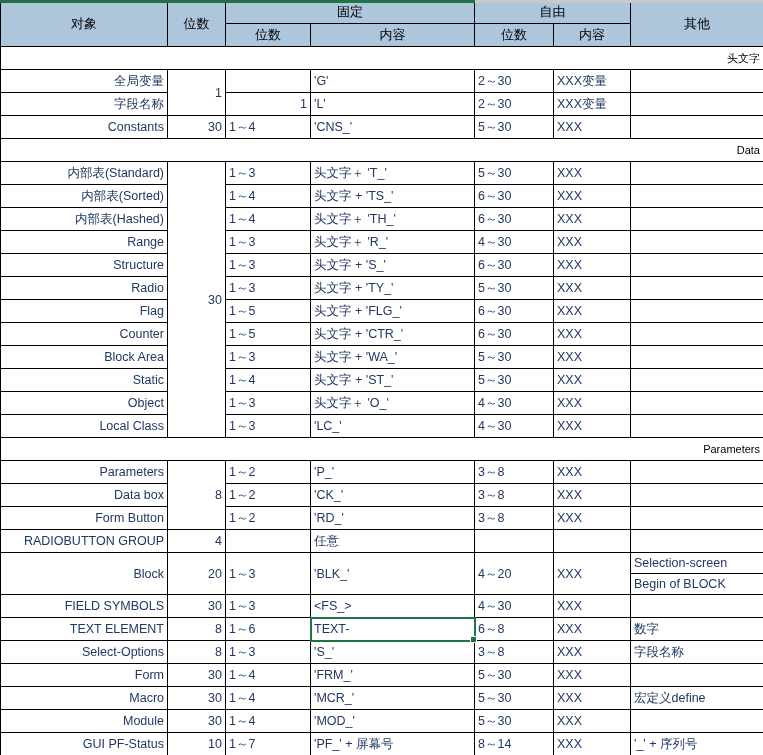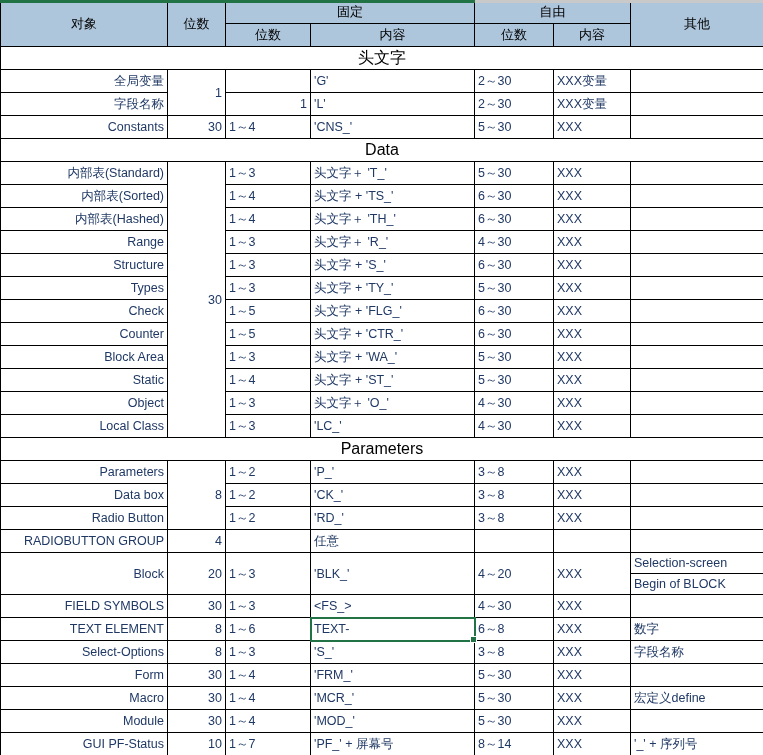"头文字" .sect td { font-size: 16px -> 11px; text-align: center -> right }
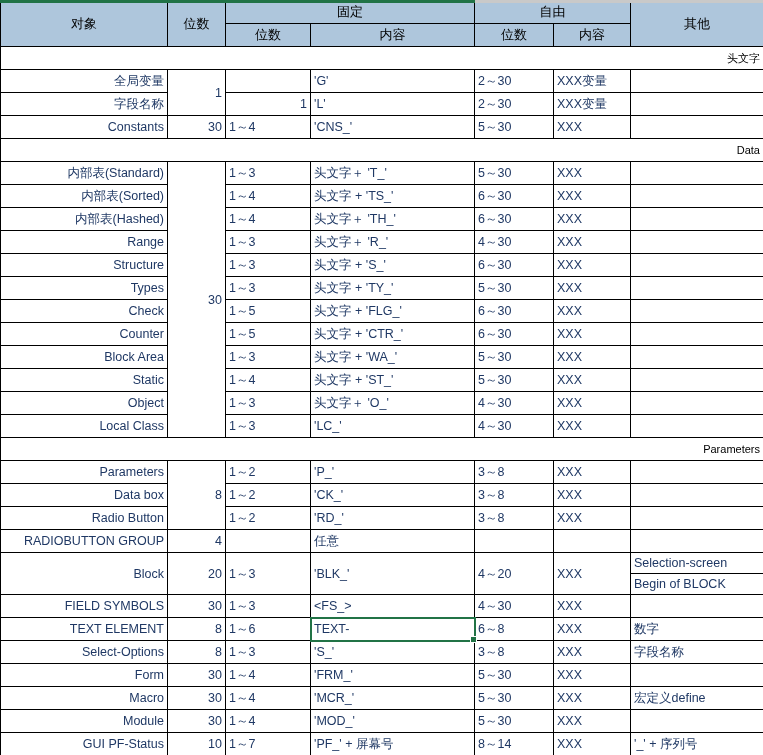"Types" td.obj { text: Types -> Radio }
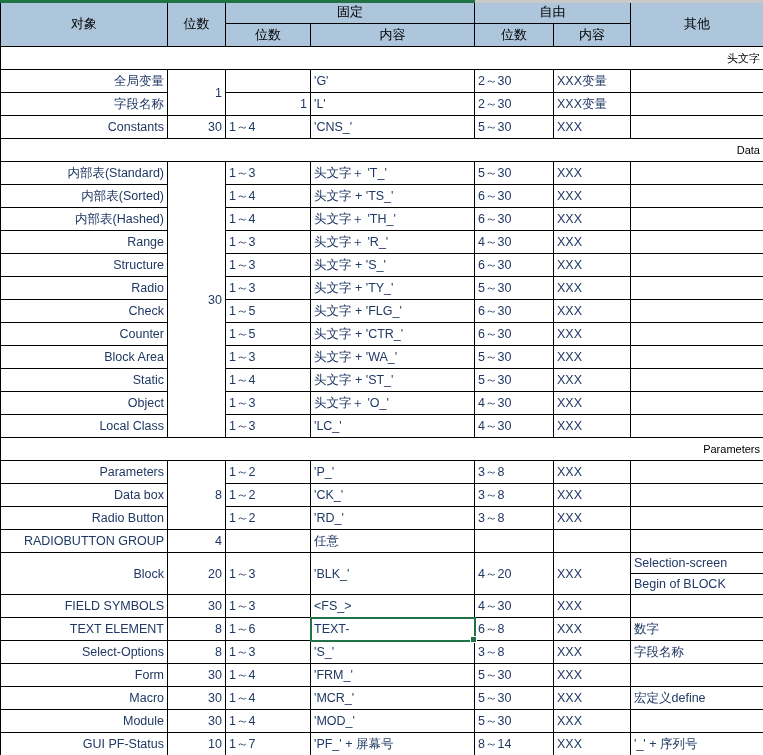"Check" td.obj { text: Check -> Flag }
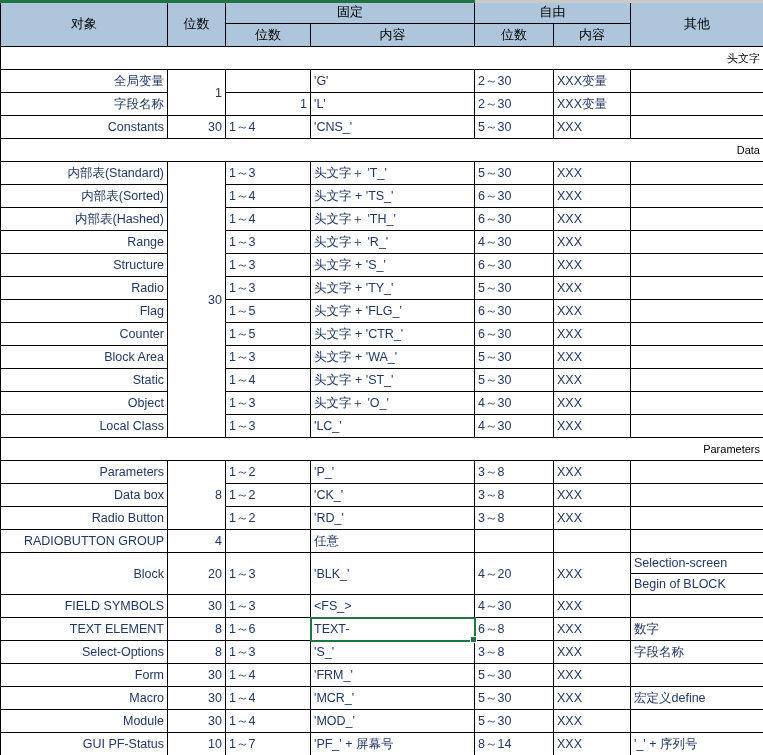"Radio Button" td.obj { text: Radio -> Form }
